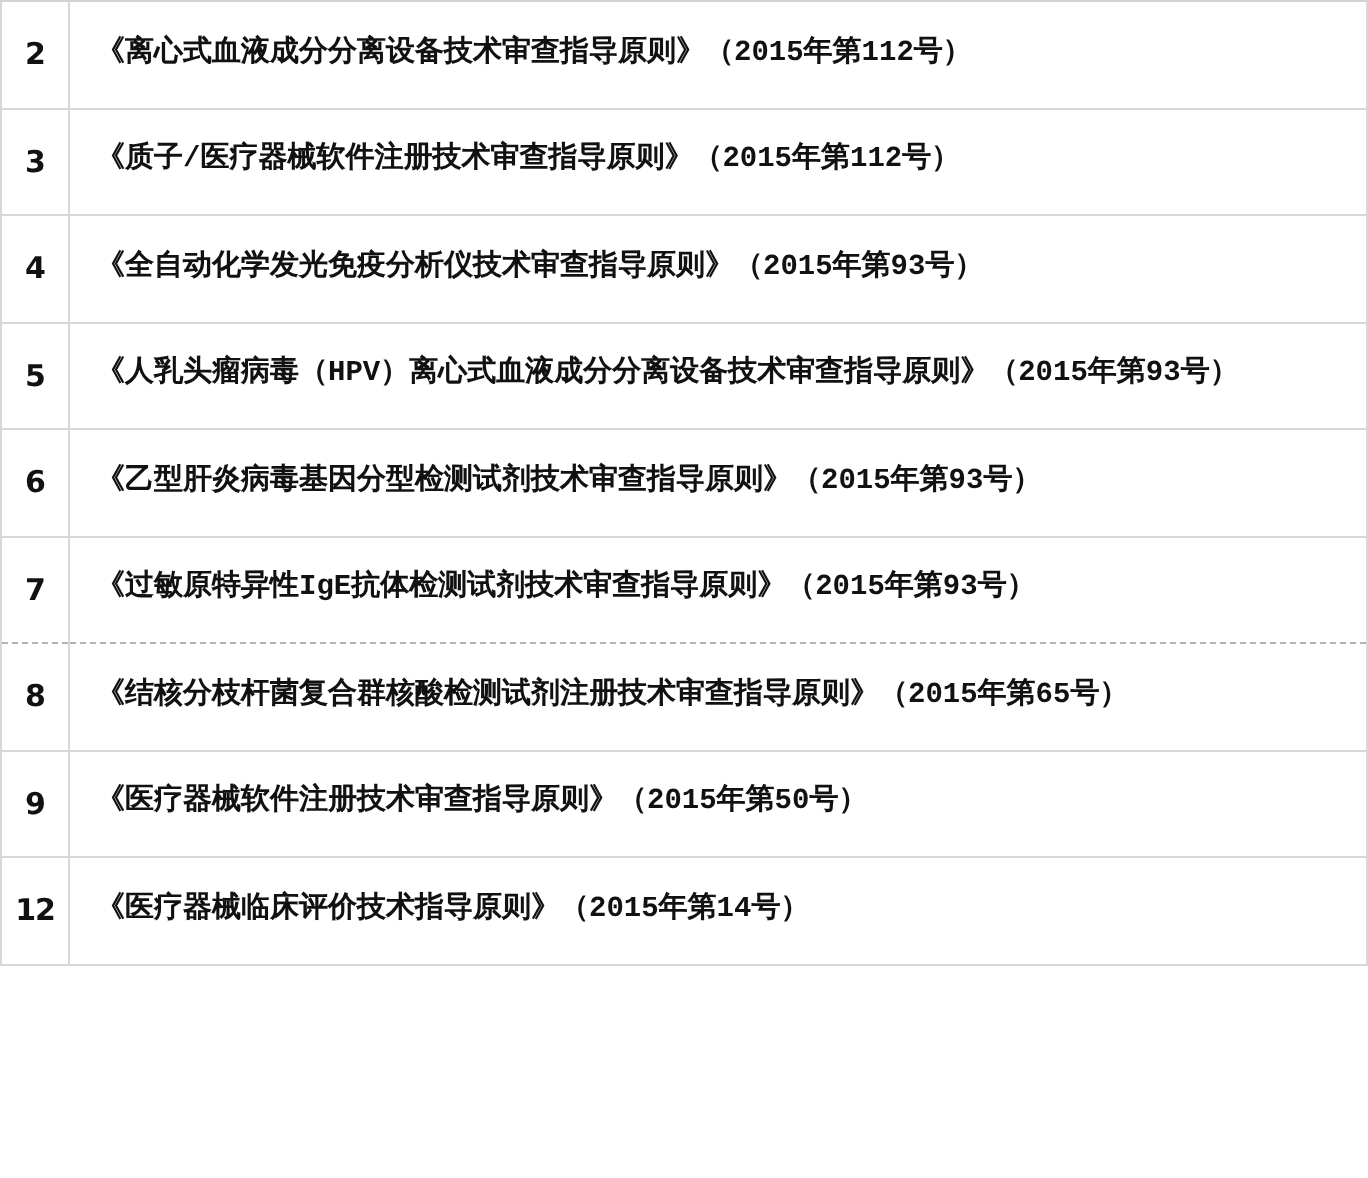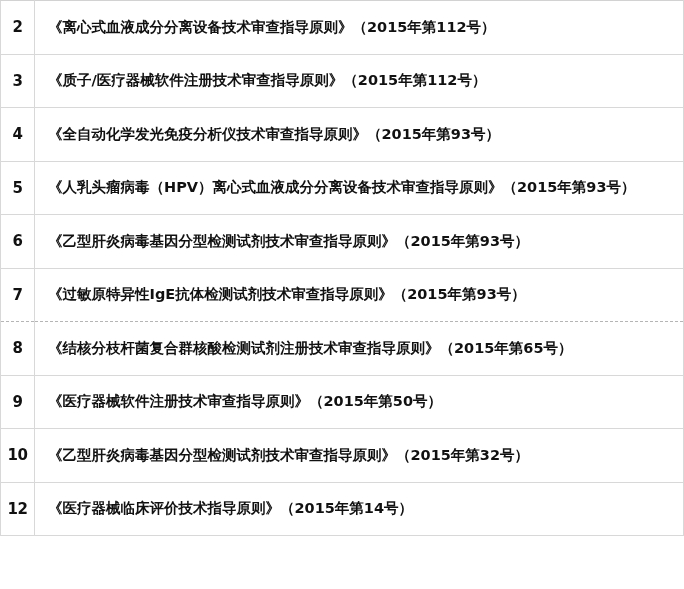"《离心式血液成分分离设备技术审查指导原则》（2015年第112号）" .doc-table td { font-family: none -> Liberation Mono, monospace }
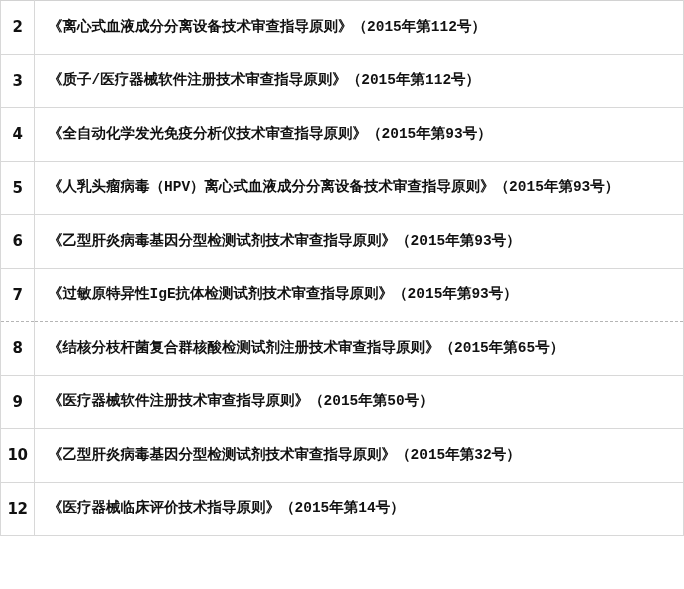"10" tr { html: <tr> <td>10</td> <td>《乙型肝炎病毒基因分型检测试剂技术审查指导原则》（2015年第32号）</td> </tr> -> none }
